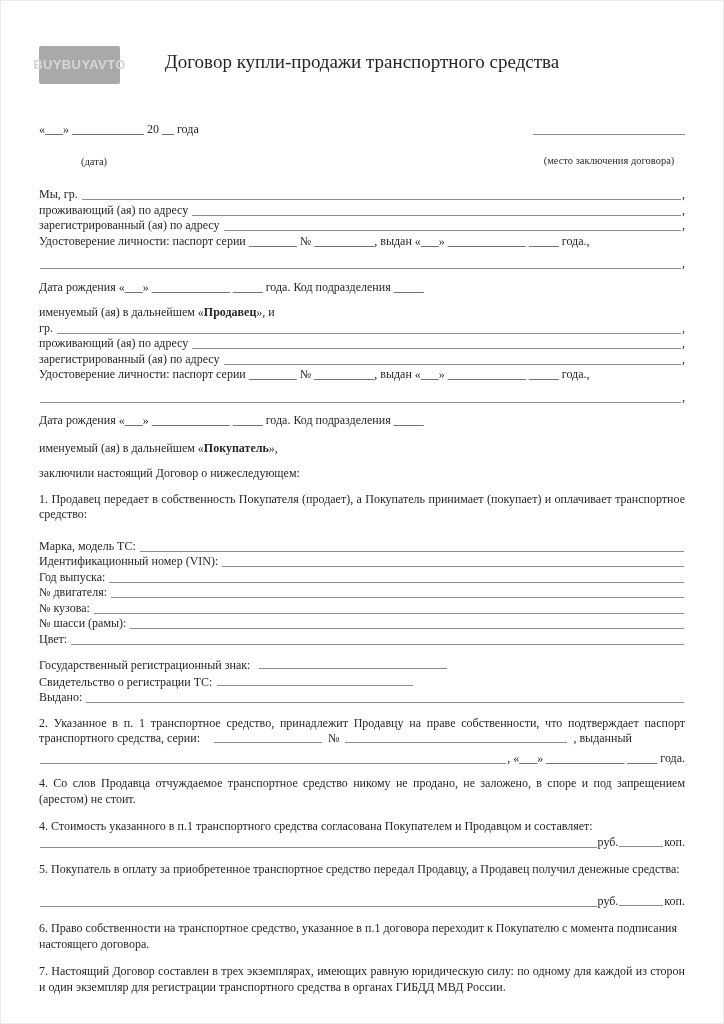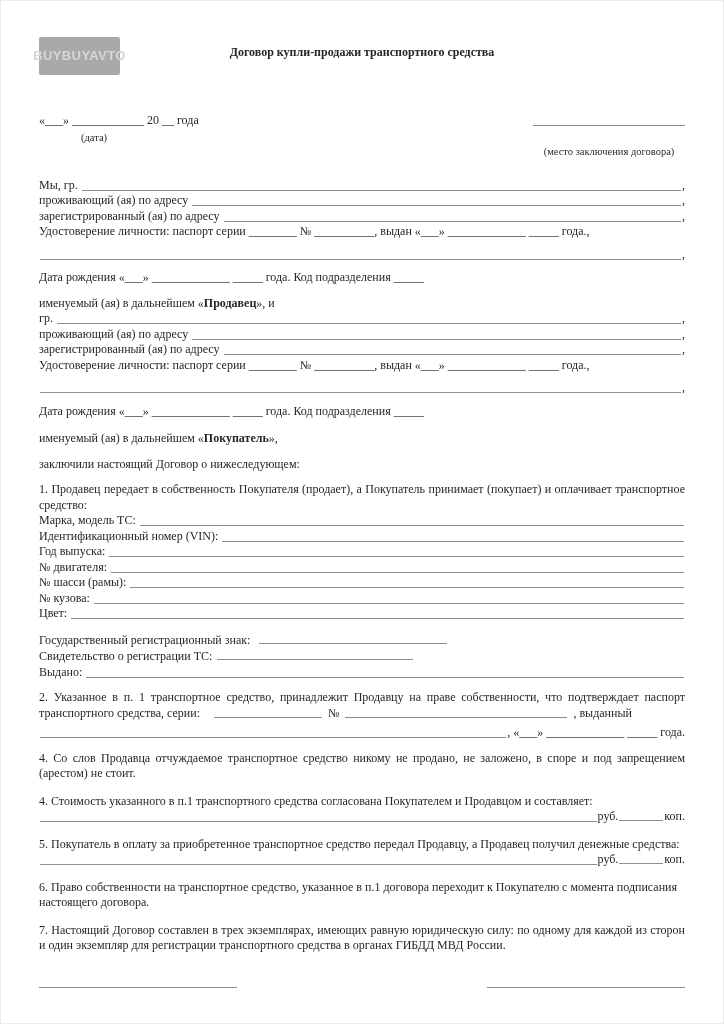"Договор купли-продажи транспортного" .title { font-size: 12px -> 19px; font-weight: bold -> normal; margin-top: none -> 9px }
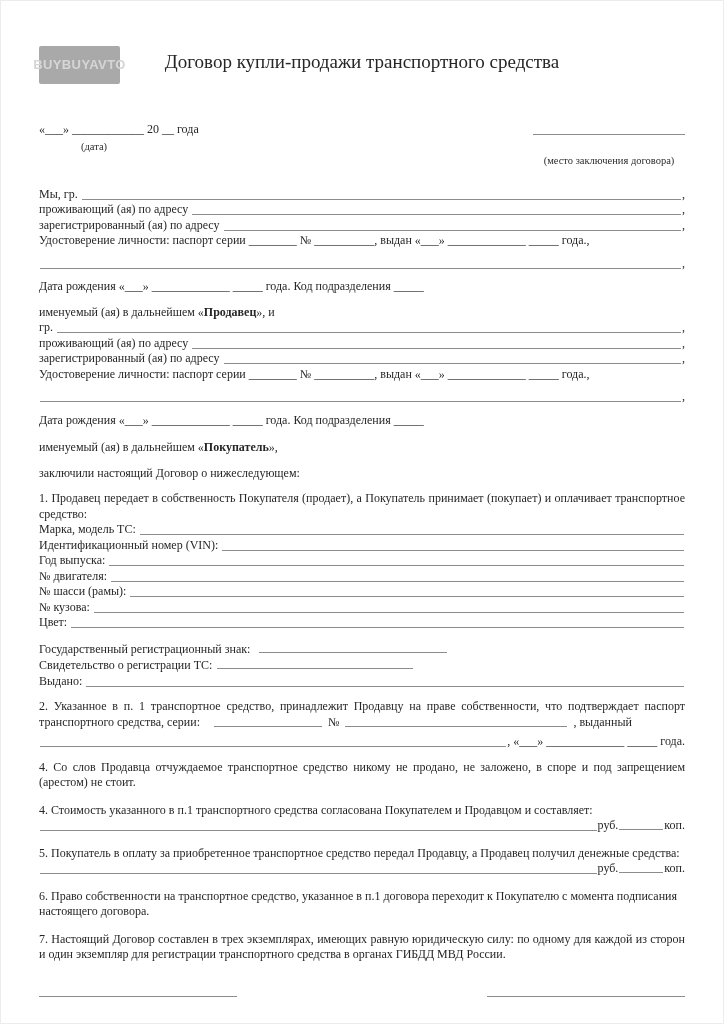"(дата)" .dl-date-cap { margin-top: 1px -> 16px }
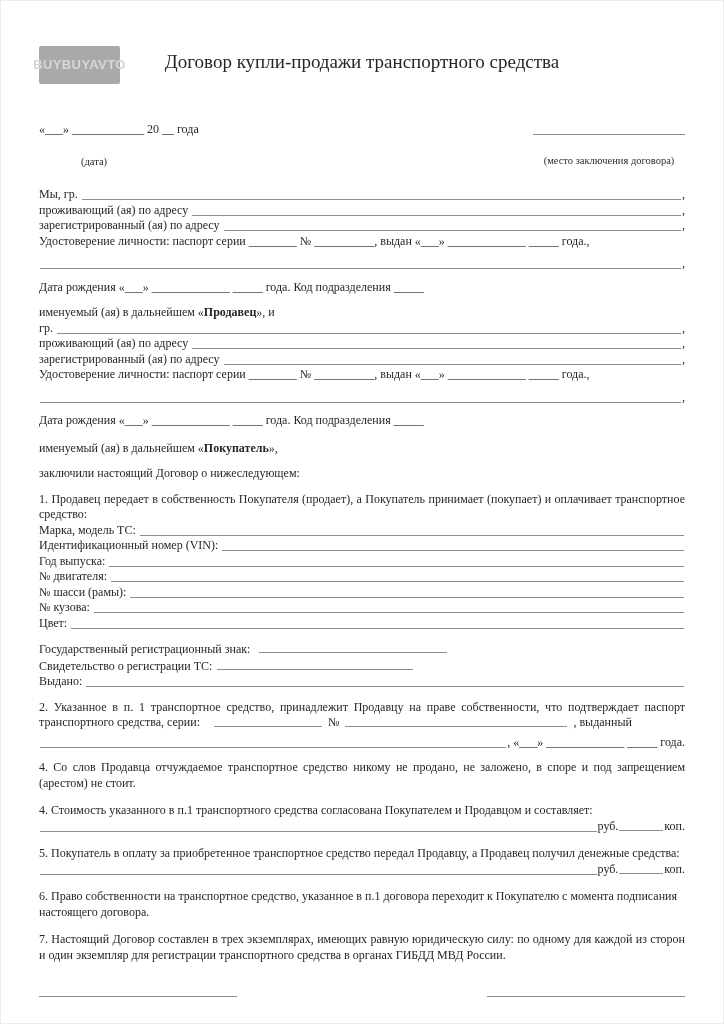"Марка, модель ТС:" .mt6 { margin-top: 0 -> 16px }
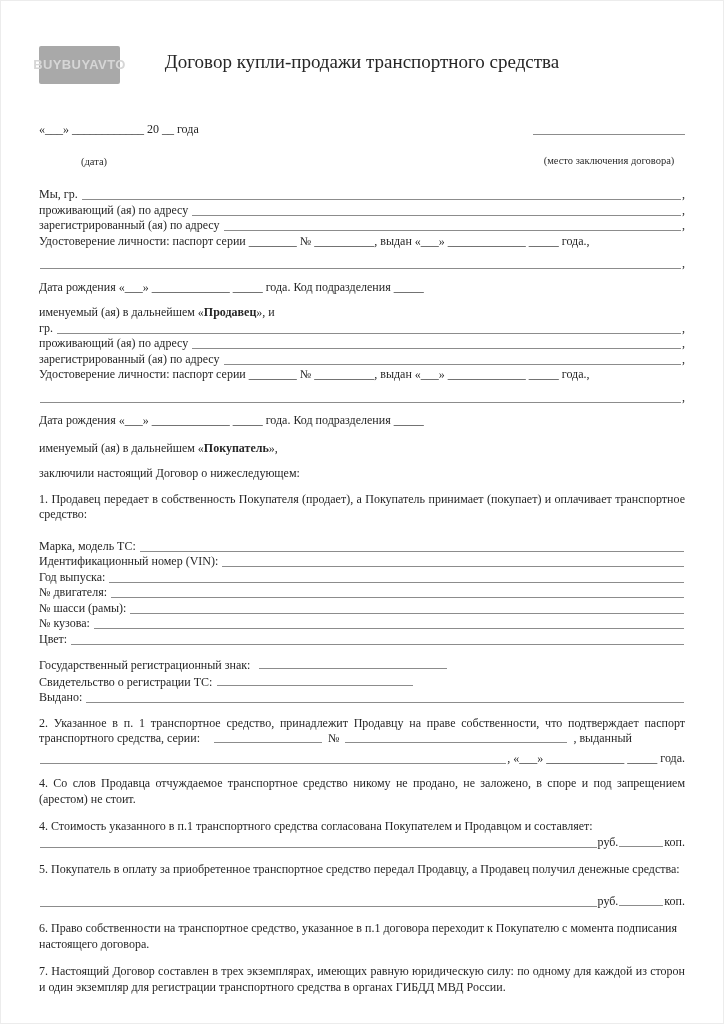"№ шасси (рамы):" div.row { order: before "№ кузова:" -> after "№ кузова:" }
